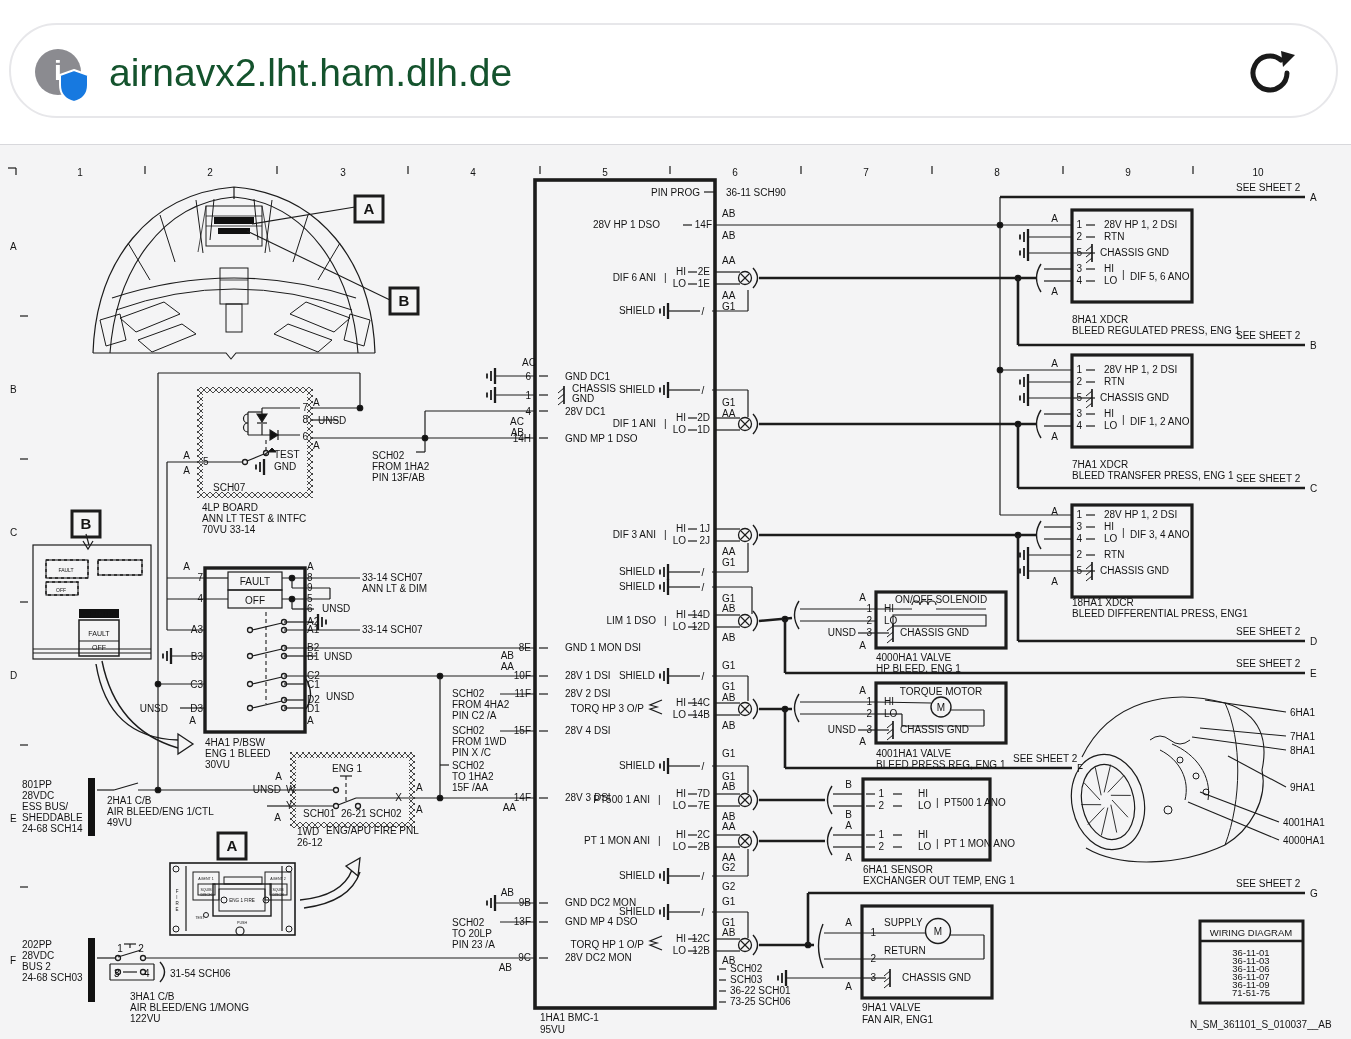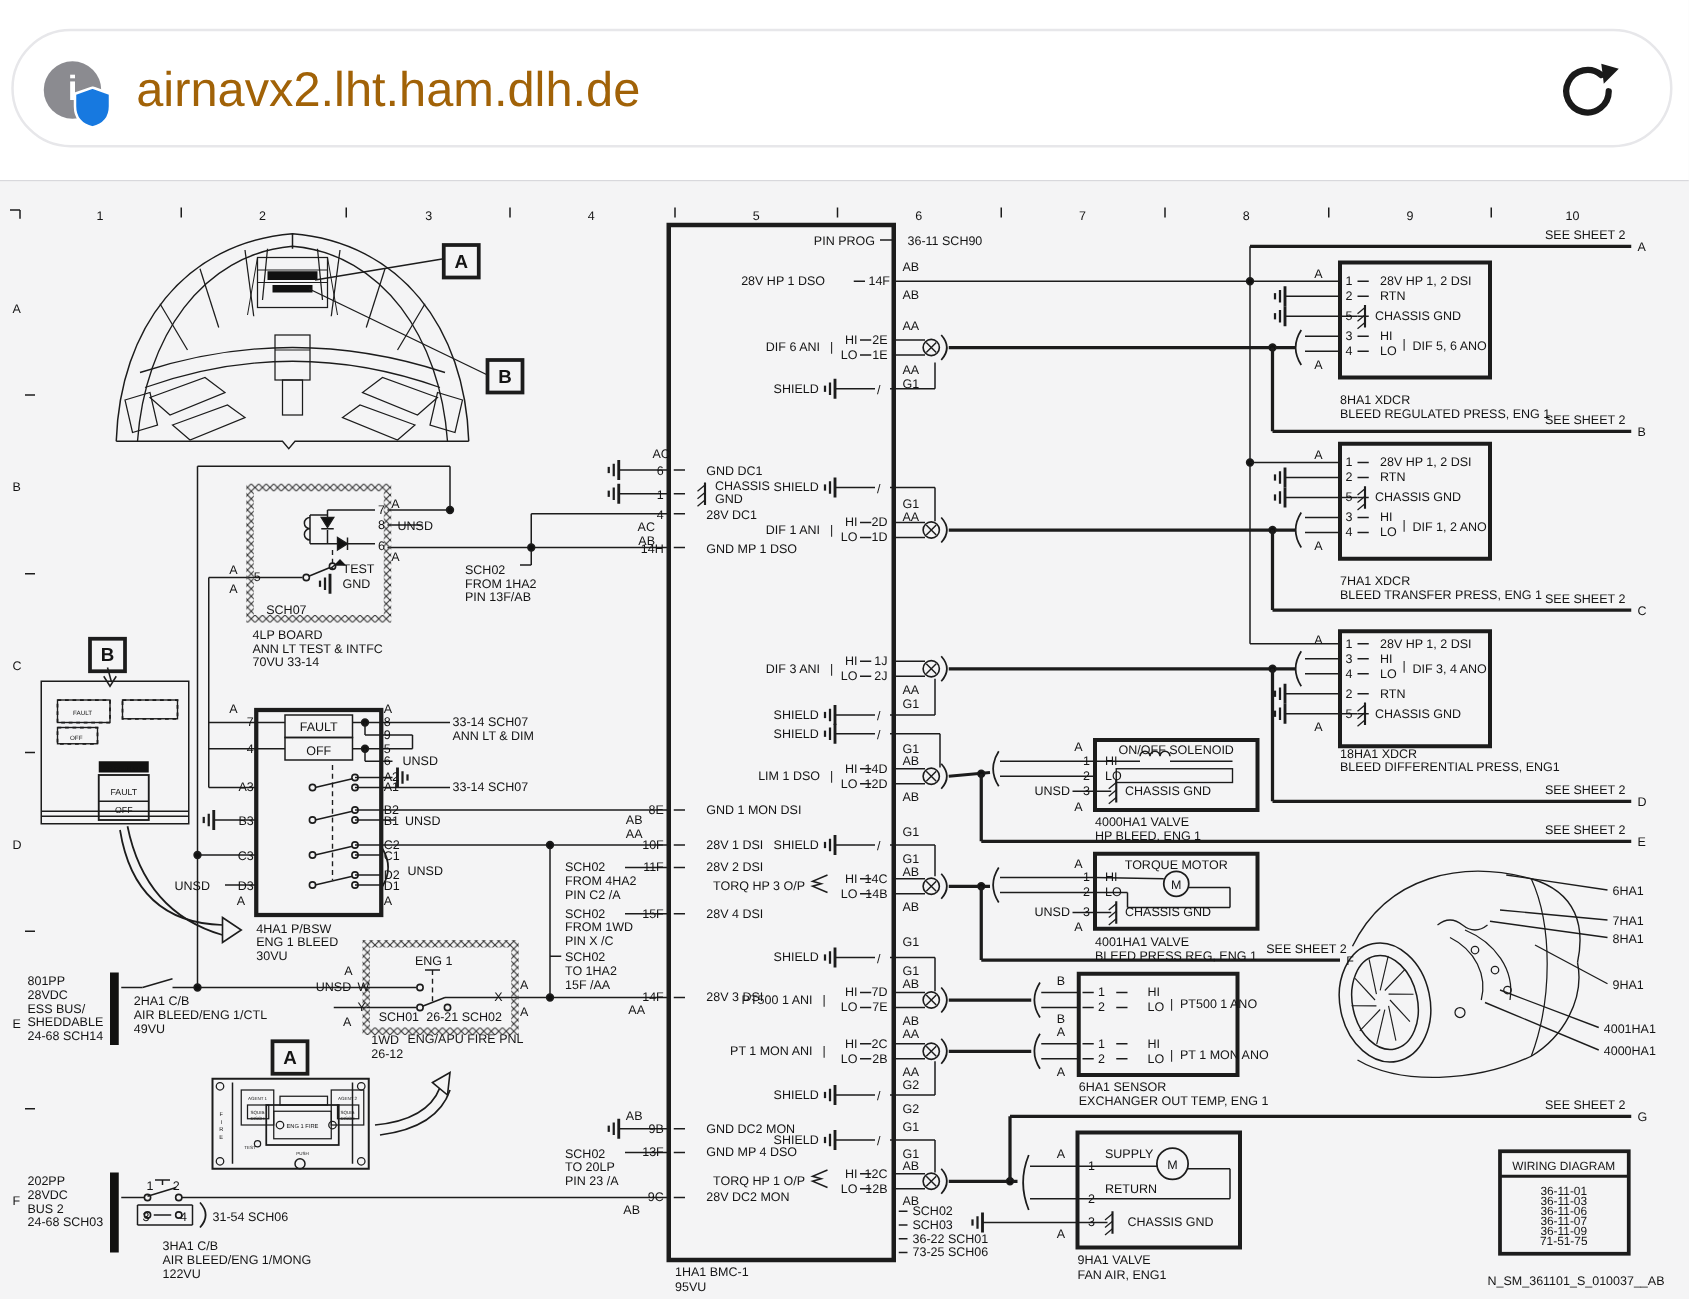"airnavx2.lht.ham.dlh.de" #urltext { color: #a16207 -> #14532d }
